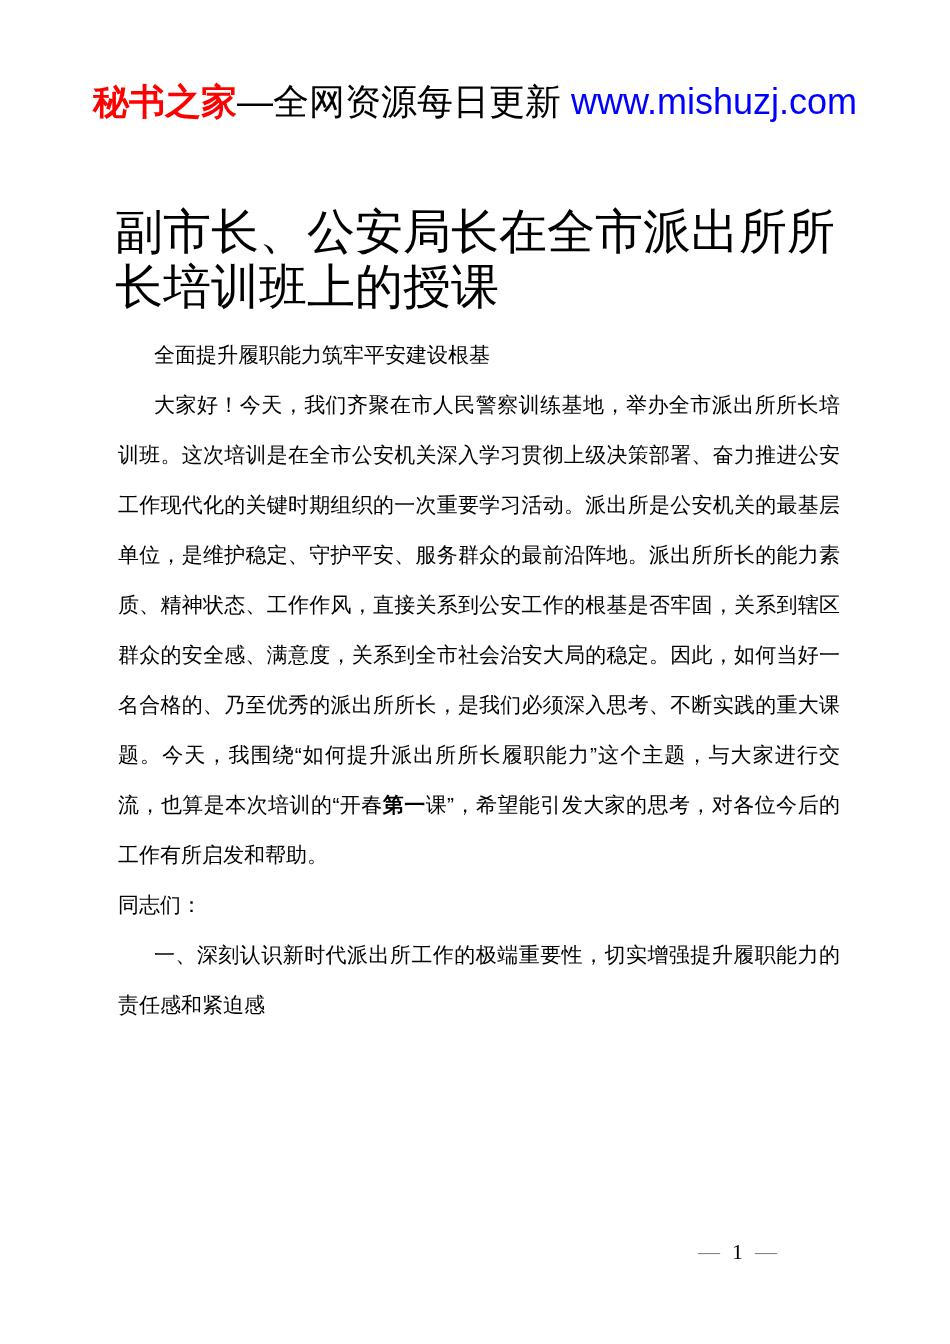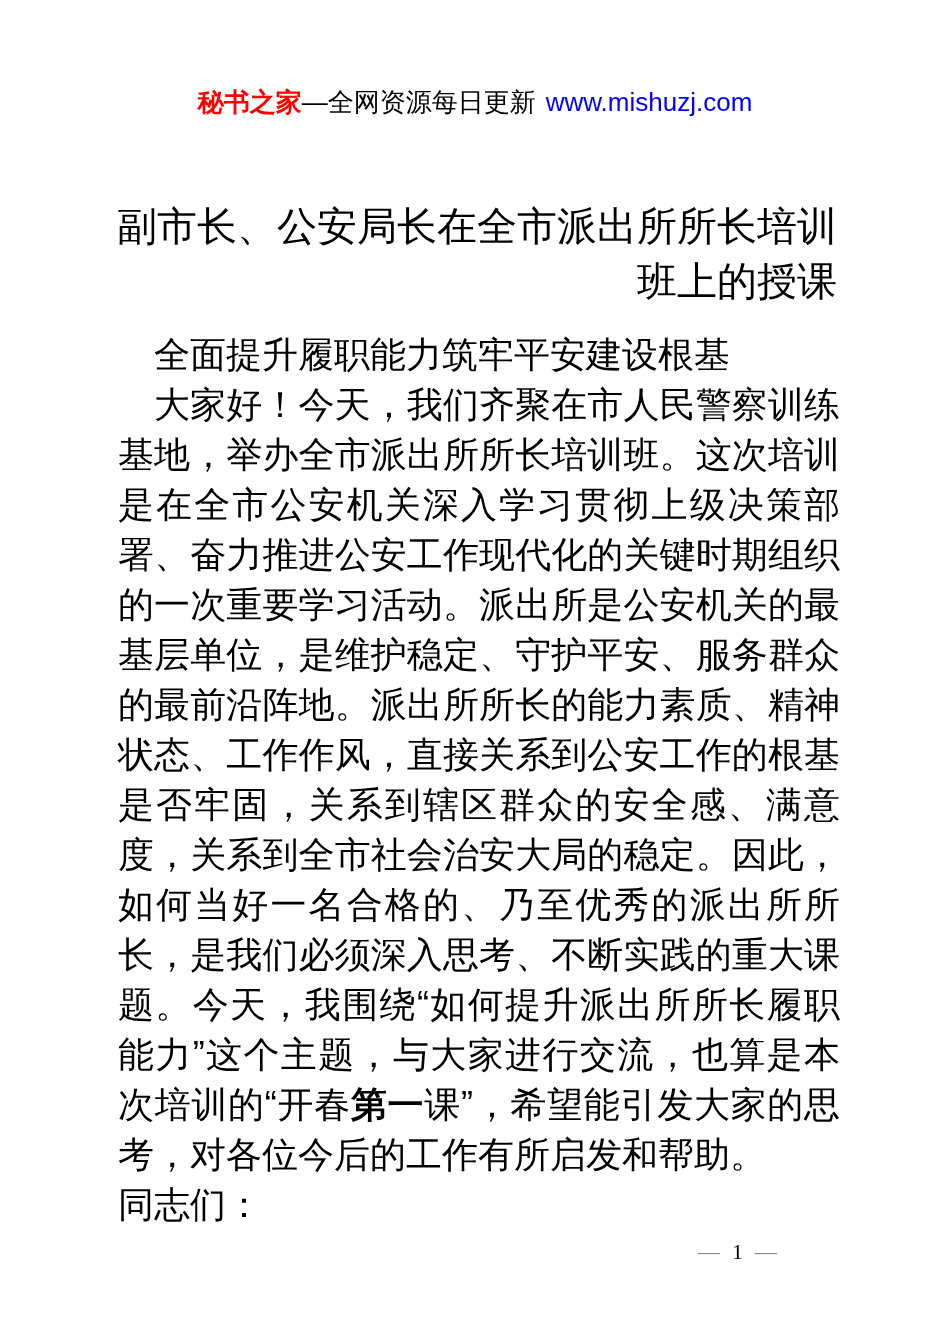"秘书之家—全网资源每日更新 www.mishuzj.com" .site-header { font-size: 26px -> 36px }
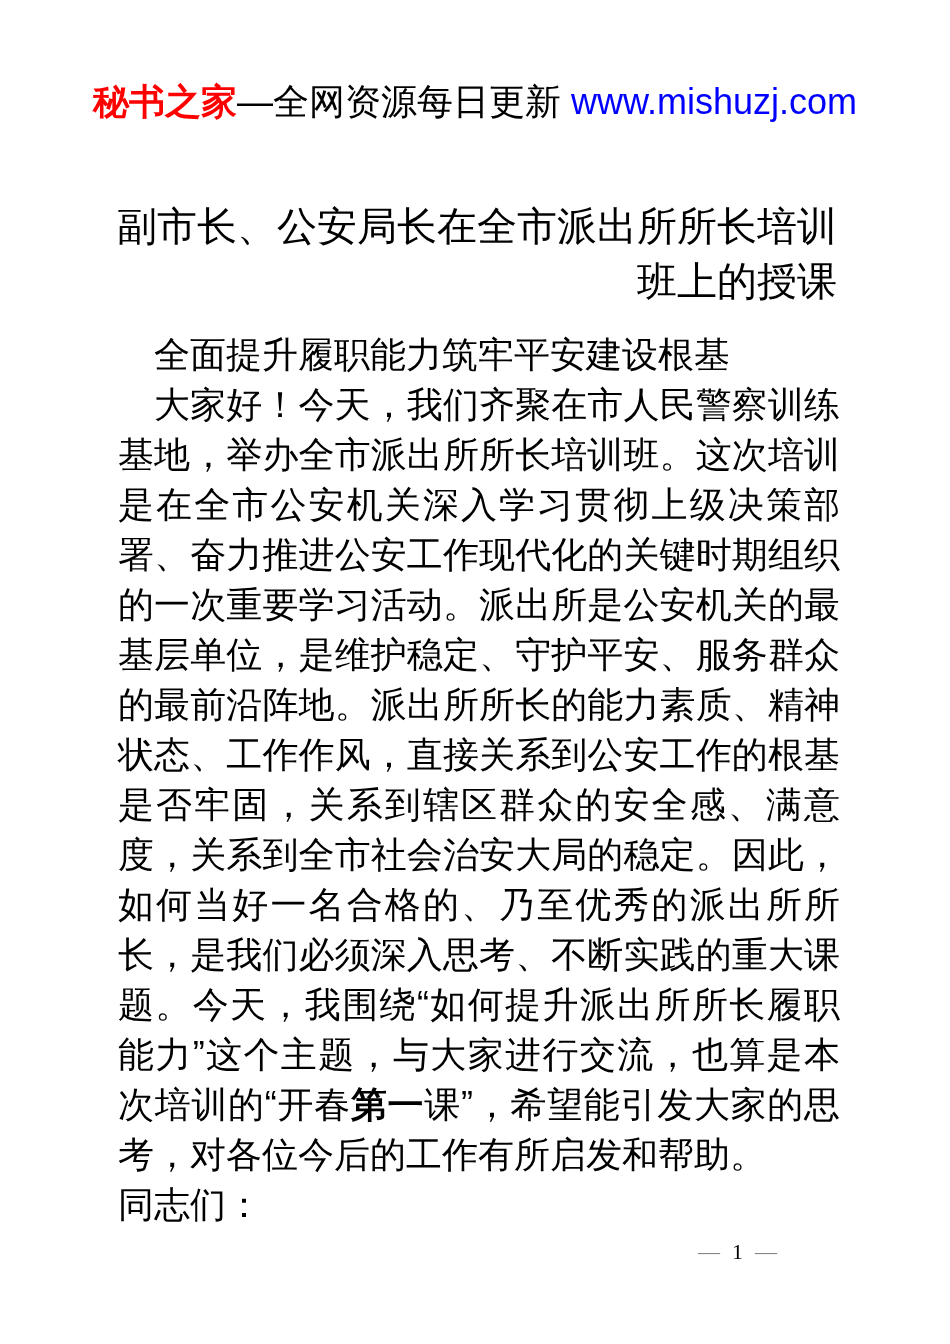"副市长、公安局长在全市派出所所长培训班上的授课" .doc-title { font-size: 40px -> 48px; text-align: right -> left }
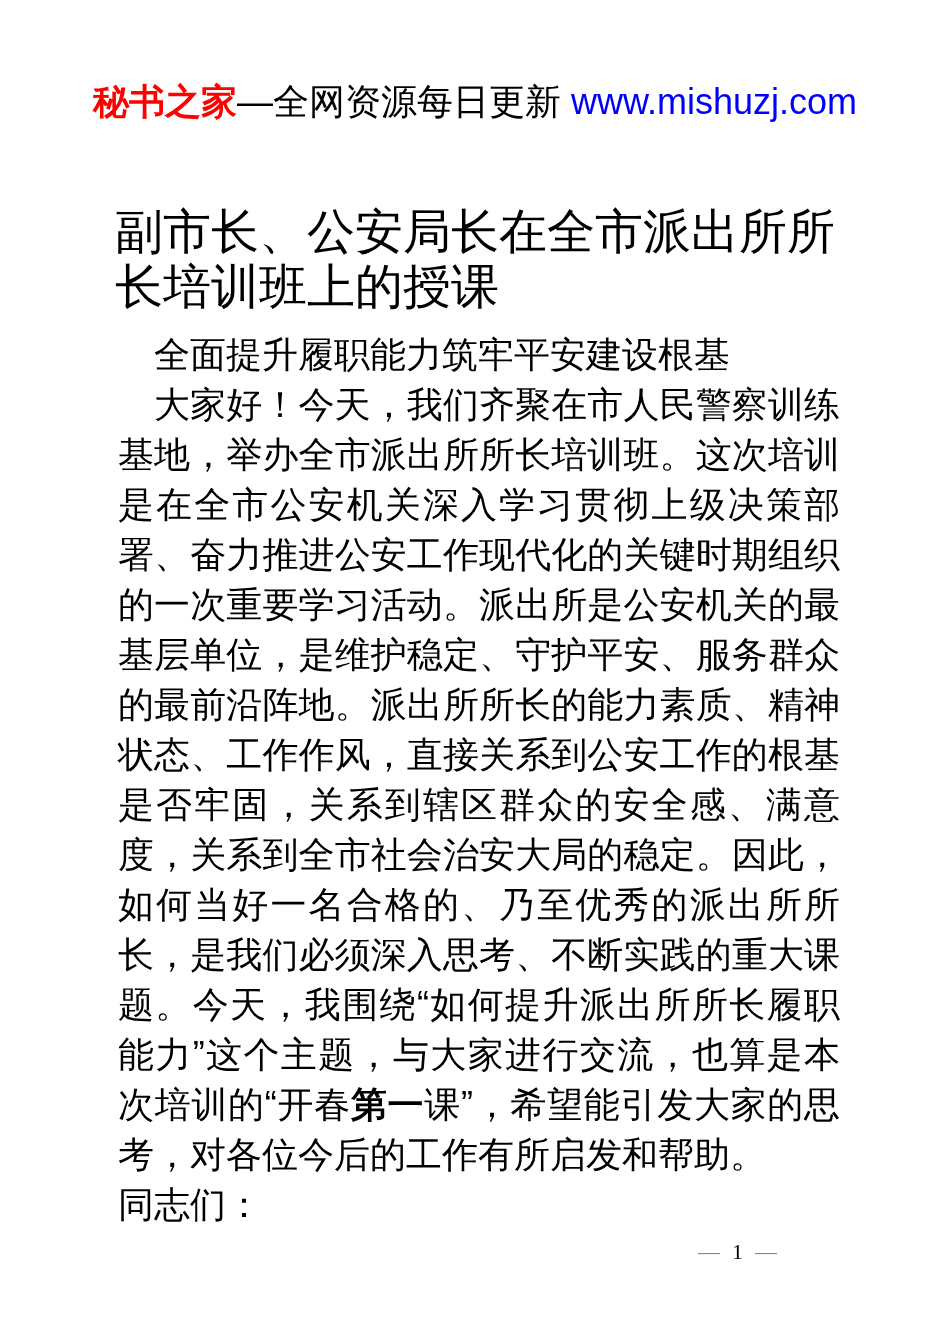"全面提升履职能力筑牢平安建设根基" .doc-body { font-size: 36px -> 21px }
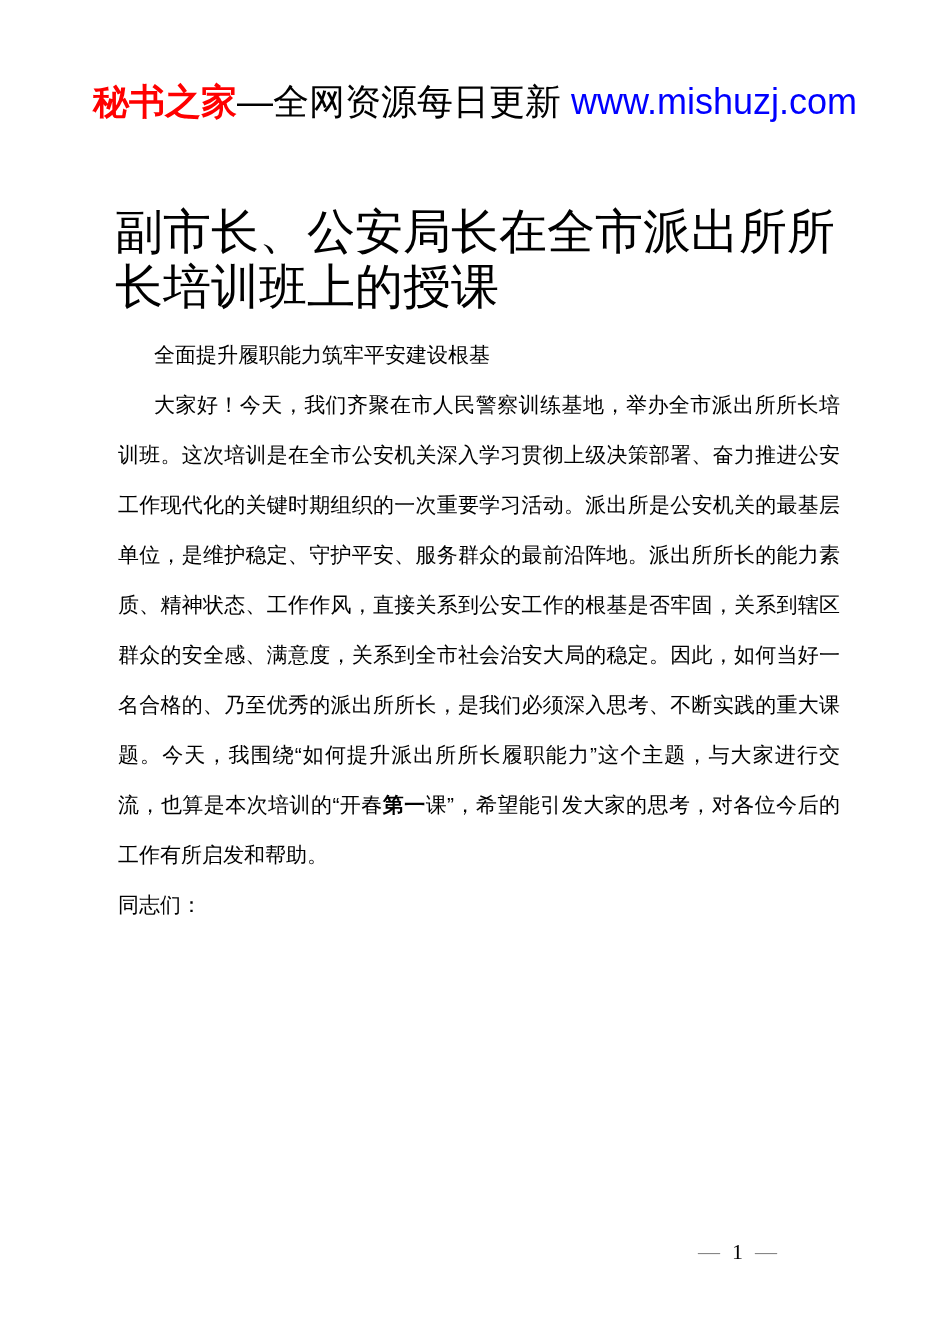"一、深刻认识新时代派出所工作的极端重要性，切实增强提升履职能力的责任感和紧迫感" p.para { html: none -> <p><span>一、深刻认识新时代派出所工作的极端重要性，切实增强提升履职能力的责任感和紧迫感</span></p> }
